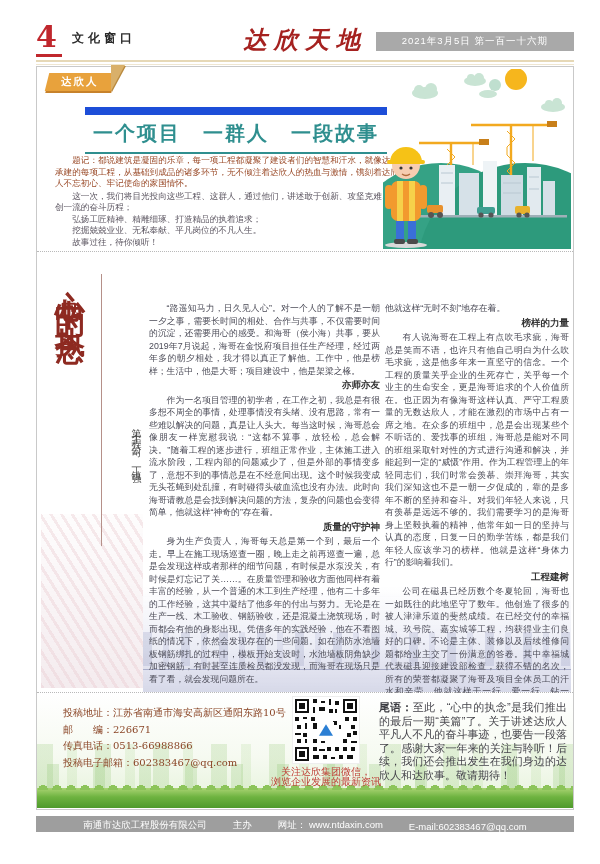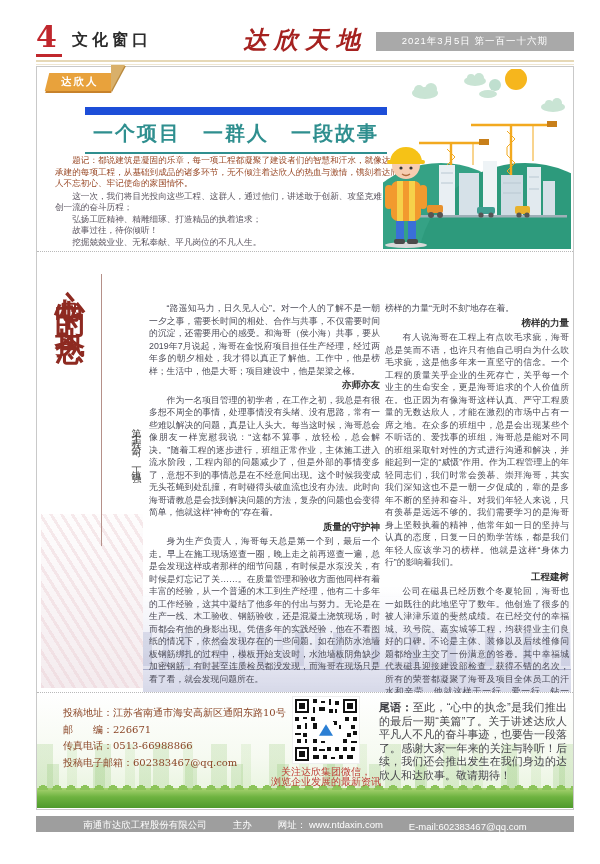"文化窗口" .section-title { font-size: 16px -> 12px }
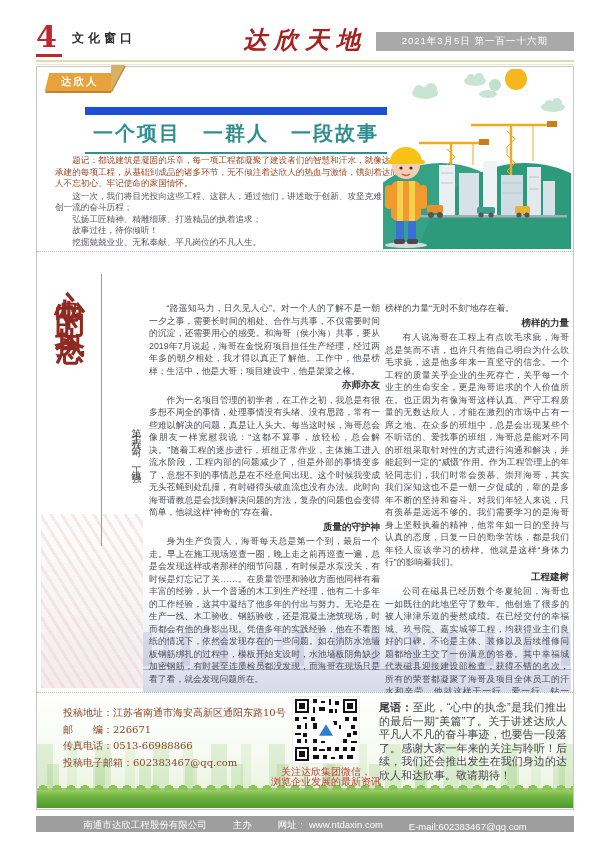"故事过往，待你倾听！" p { order: before "挖掘兢兢业业、无私奉献、平凡岗位的不凡人生。" -> after "挖掘兢兢业业、无私奉献、平凡岗位的不凡人生。" }
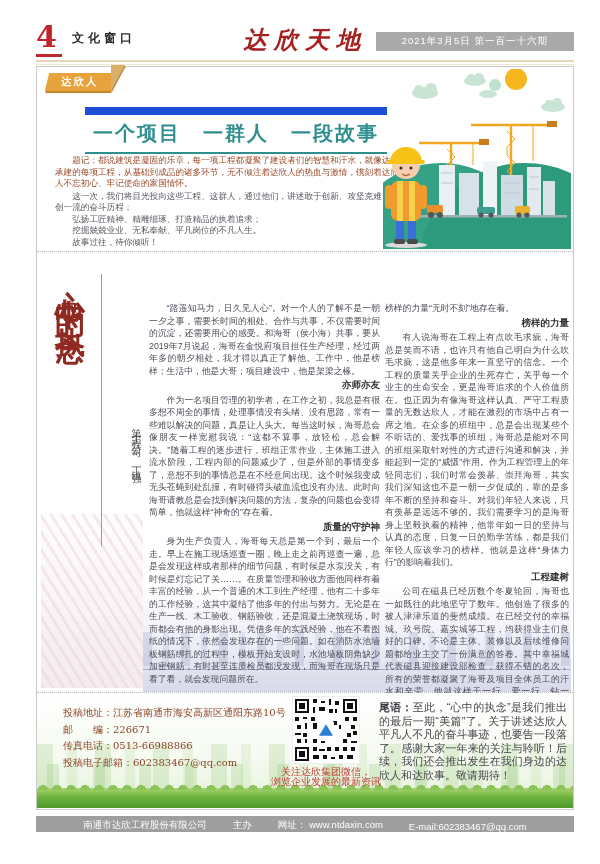"榜样的力量“无时不刻”地存在着。" p.noind { text: 榜样的力量 -> 他就这样 }
